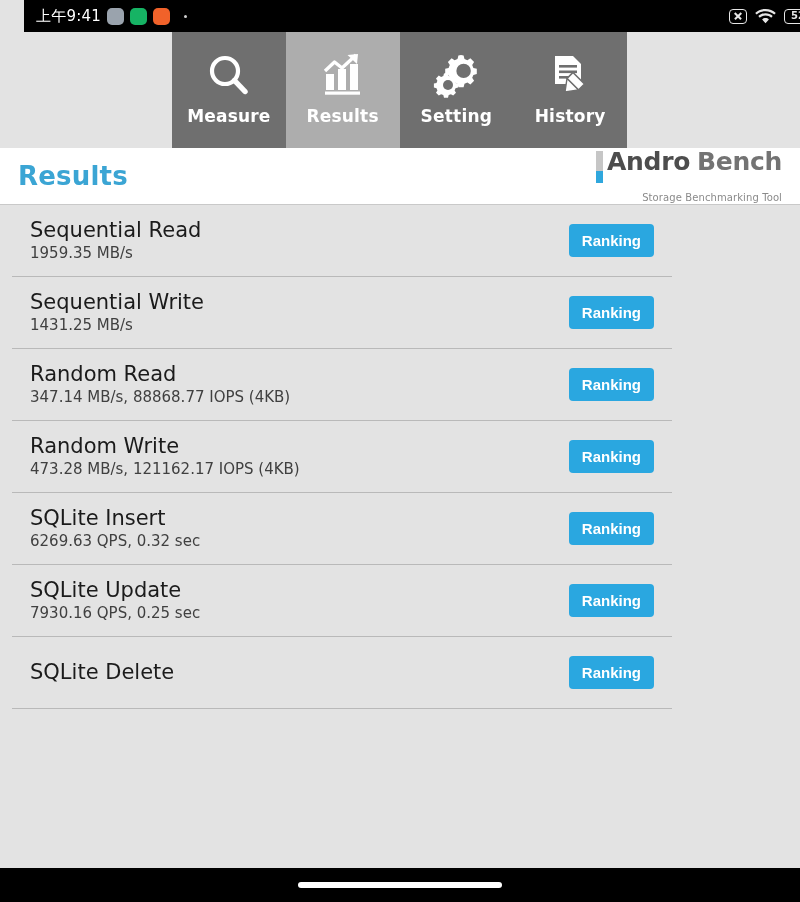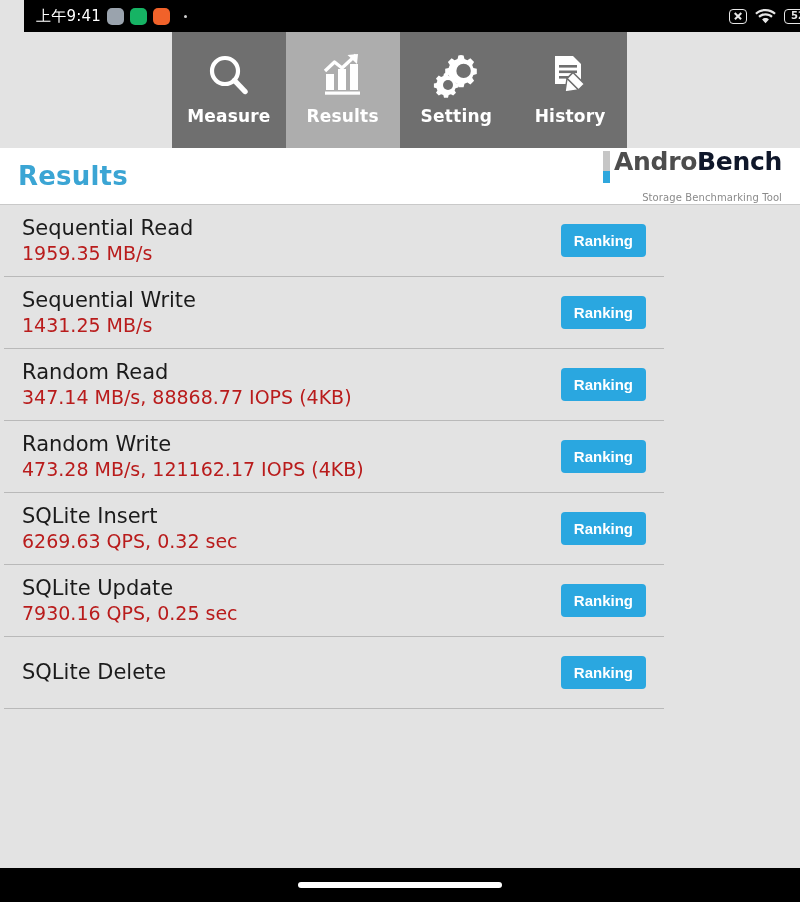"Bench" .logo-bench { color: #0f172a -> #737373; margin-left: none -> 7px }
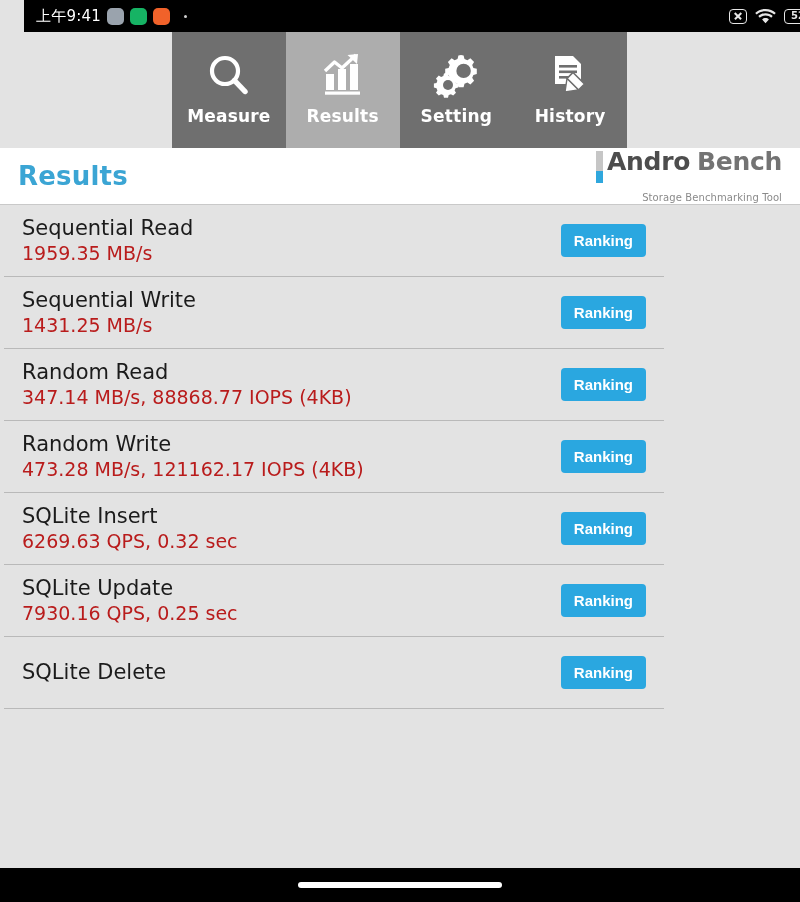"Sequential Read" .list { left: 4px -> 12px }
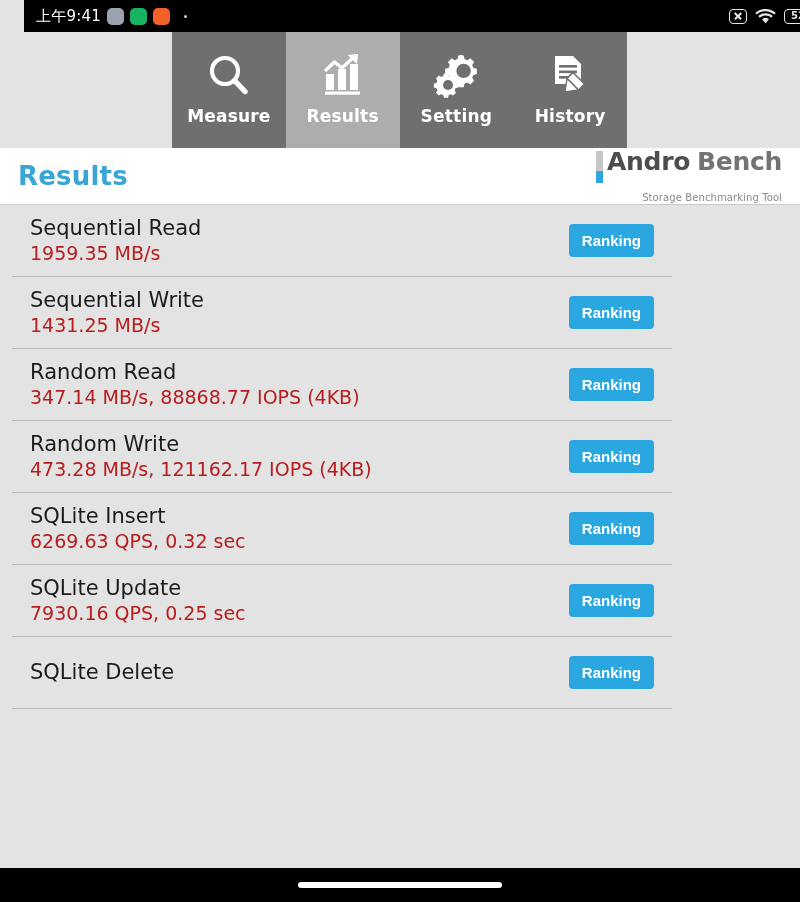"1959.35 MB/s" .row-value { color: #b91c1c -> #404040; font-size: 19px -> 15px }
